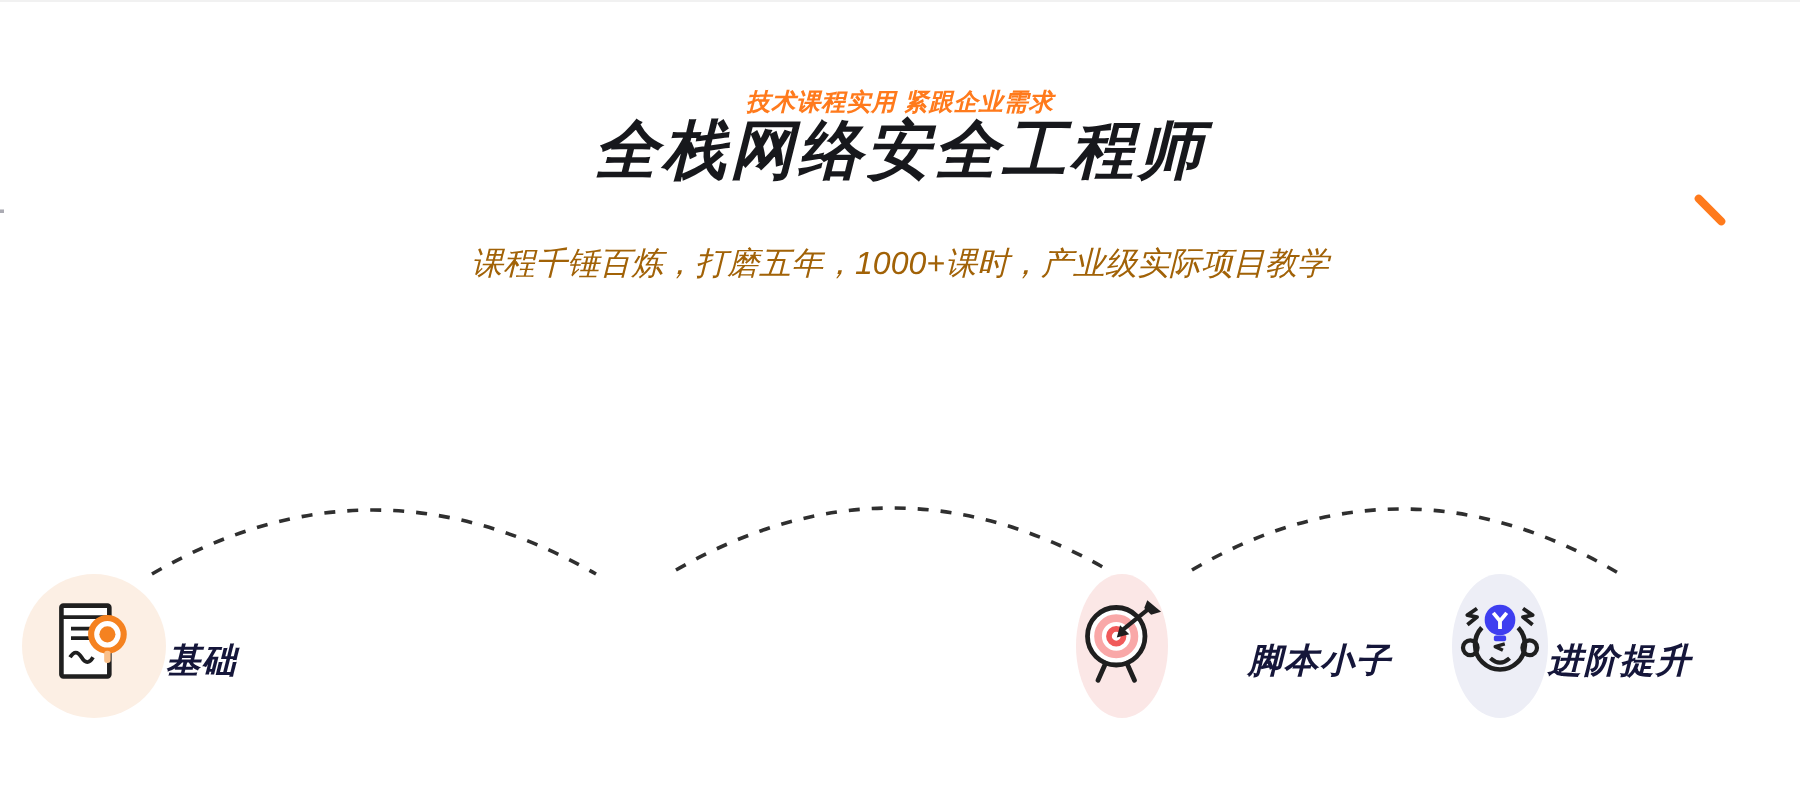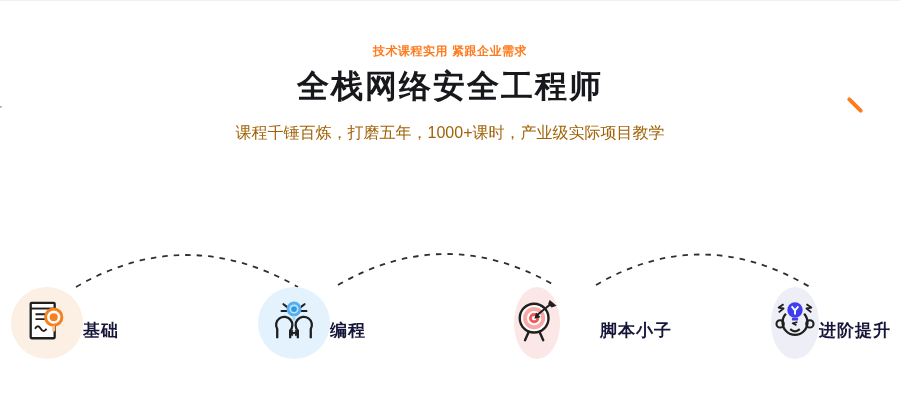"技术课程实用 紧跟企业需求" .canvas { font-style: none -> italic }
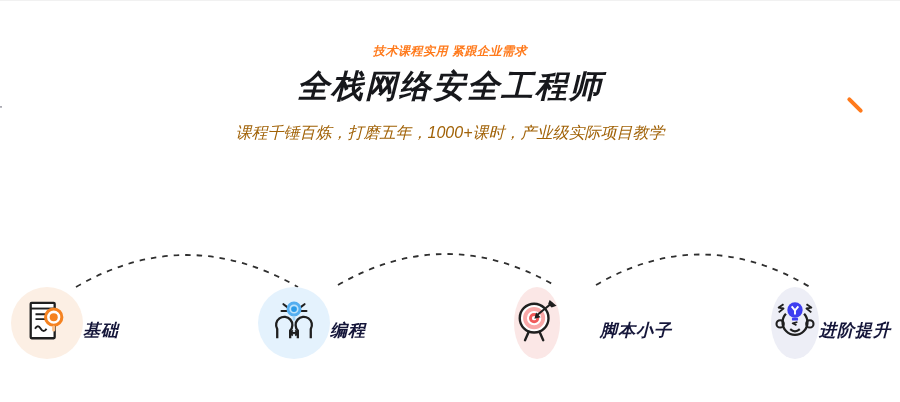"全栈网络安全工程师" .hero-title { top: 64px -> 53px }
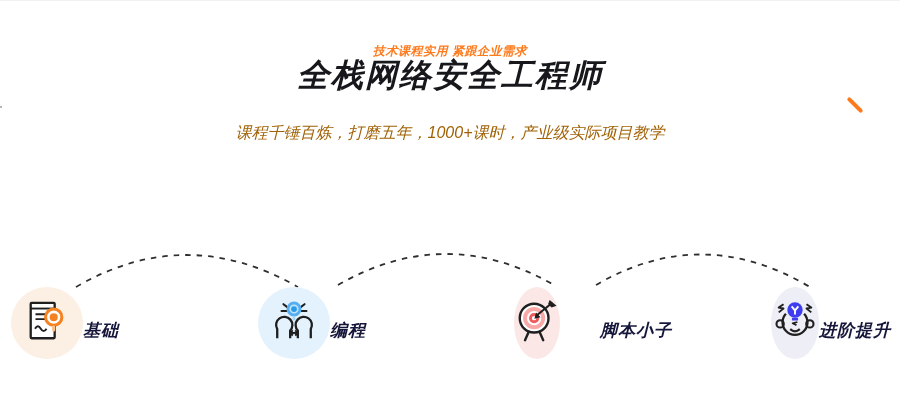"编程" div.stage { html: <div> <div> <span> <svg> <path></path> <circle></circle> <circle></circle> <rect></rect> <path></path> <path></path> <path></path> <path></path> </svg> </span> </div> <div>编程</div> </div> -> none }
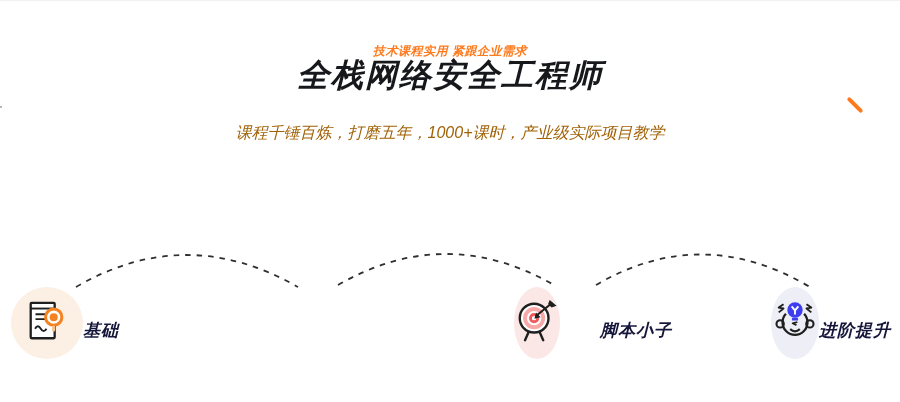"脚本小子" .stage-2 { left: 514px -> 538px }
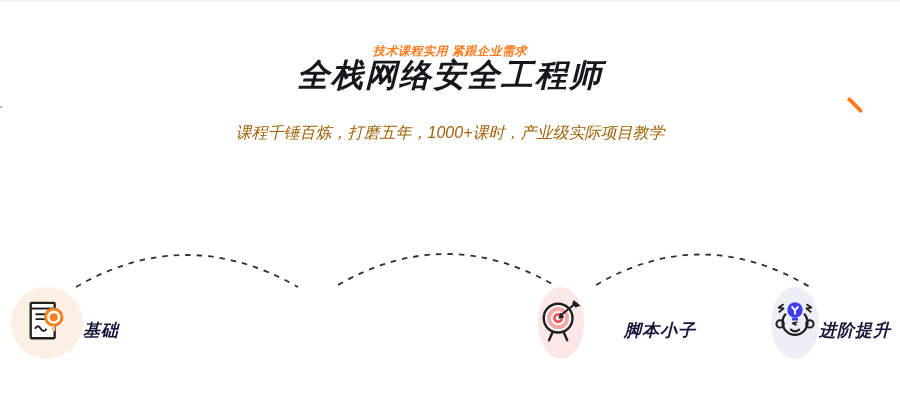"进阶提升" .stage-3 { left: 771px -> 726px }
